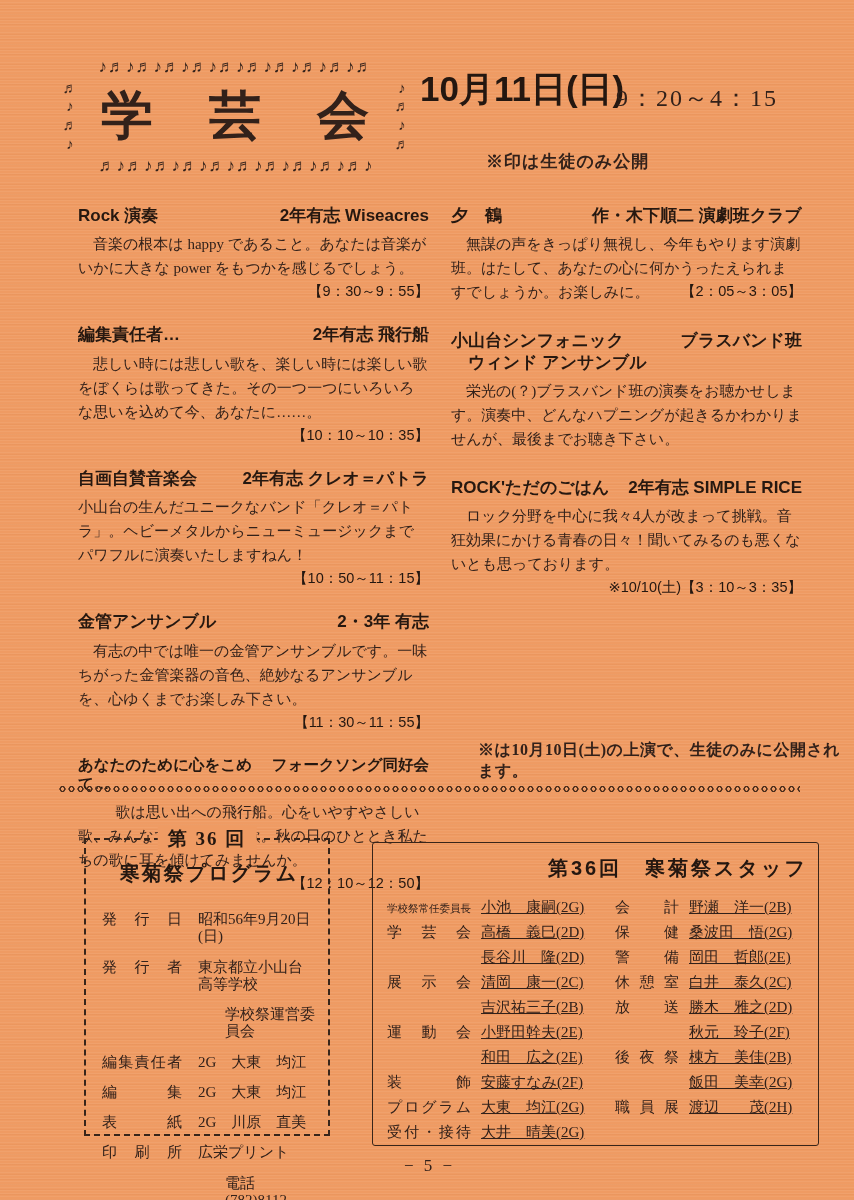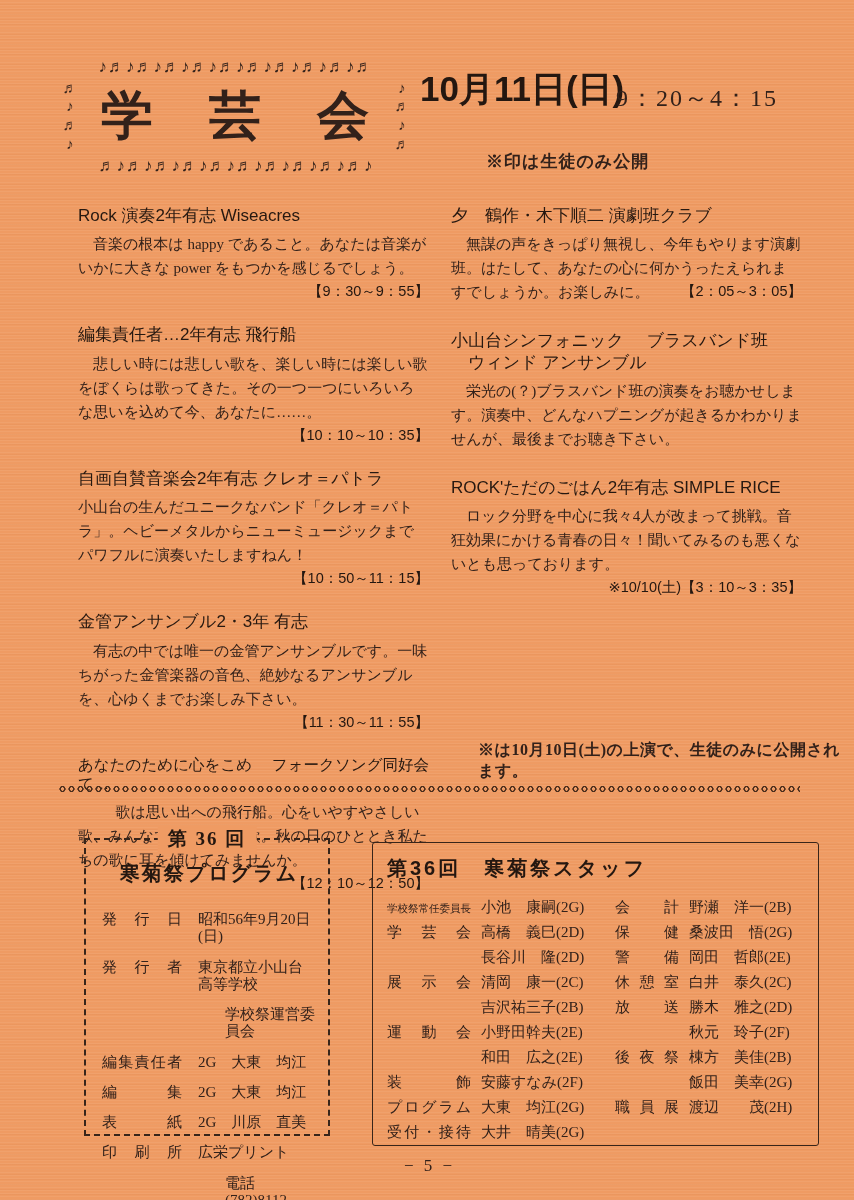"Rock 演奏" .prog-head { font-weight: normal -> bold; justify-content: none -> space-between }
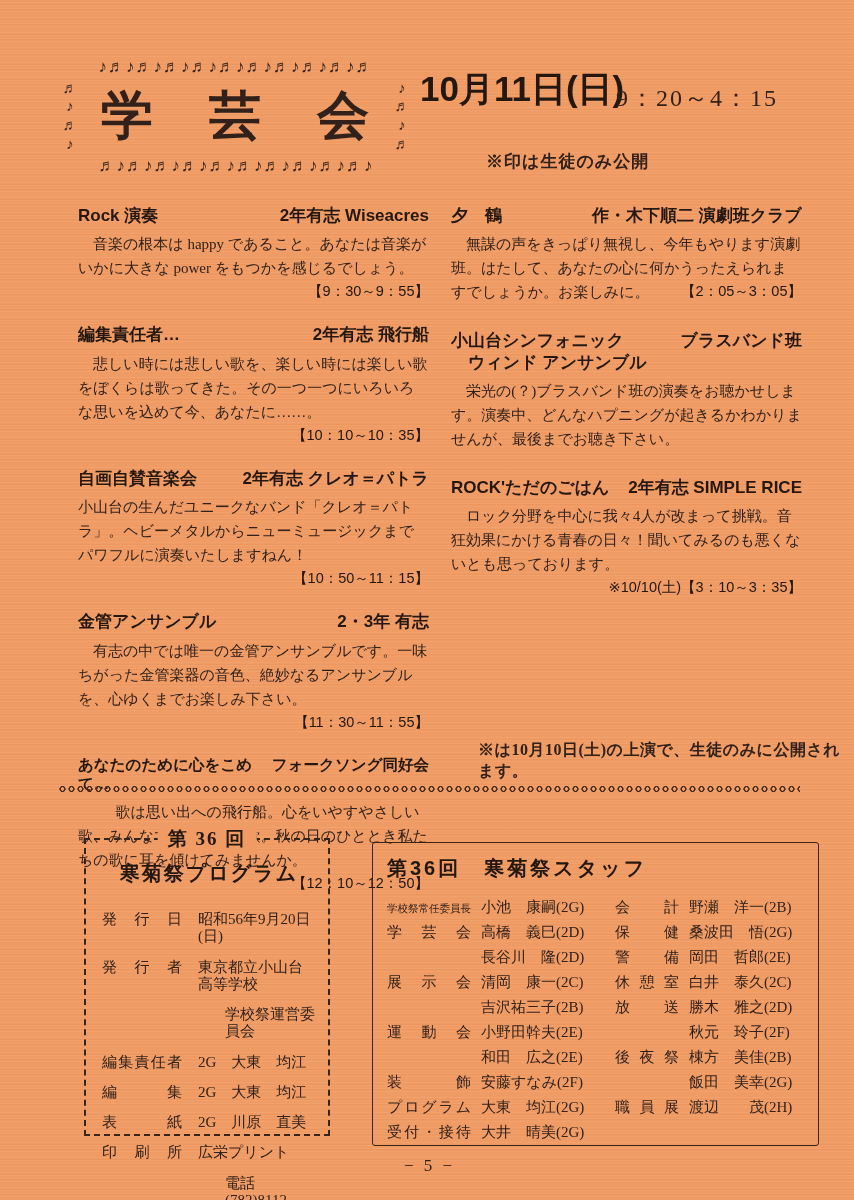"第36回 寒菊祭スタッフ" .staff-title { text-align: left -> right }
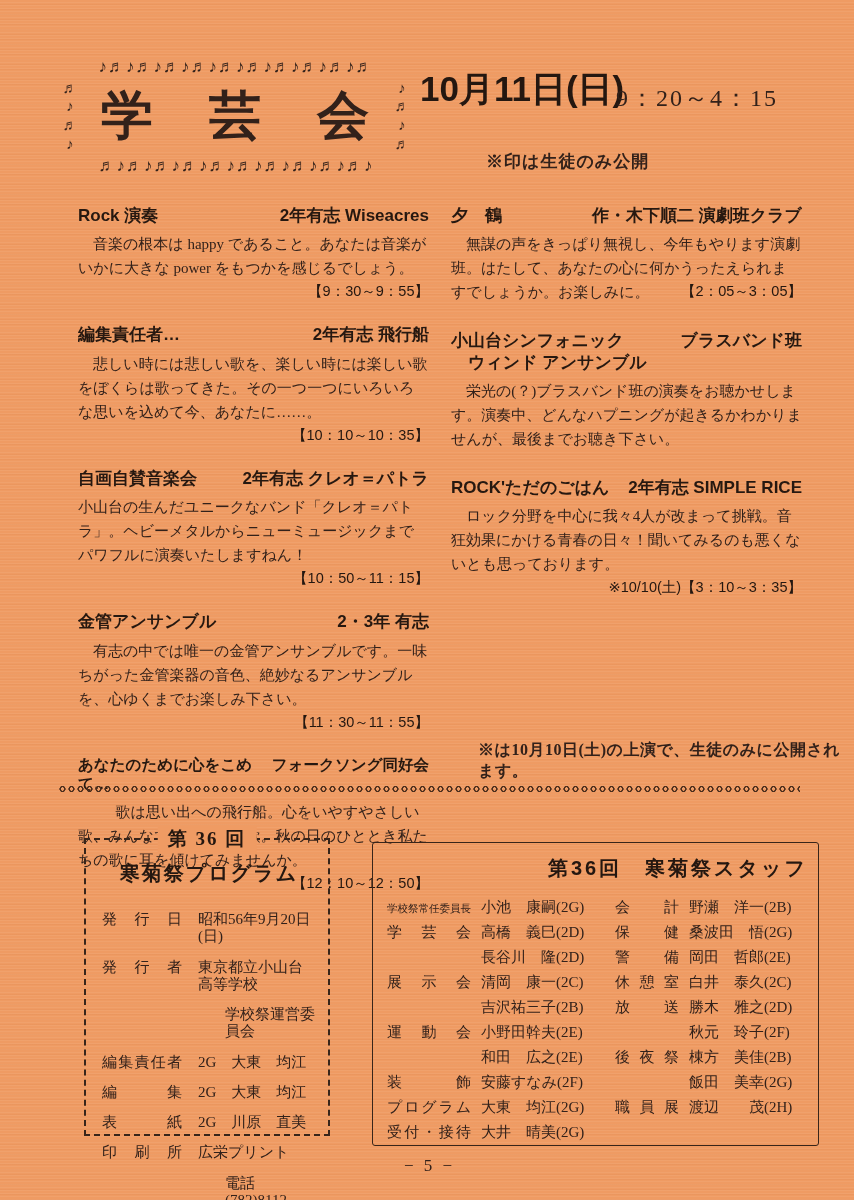"小池 康嗣(2G)" .staff-name { text-decoration: none -> underline }
